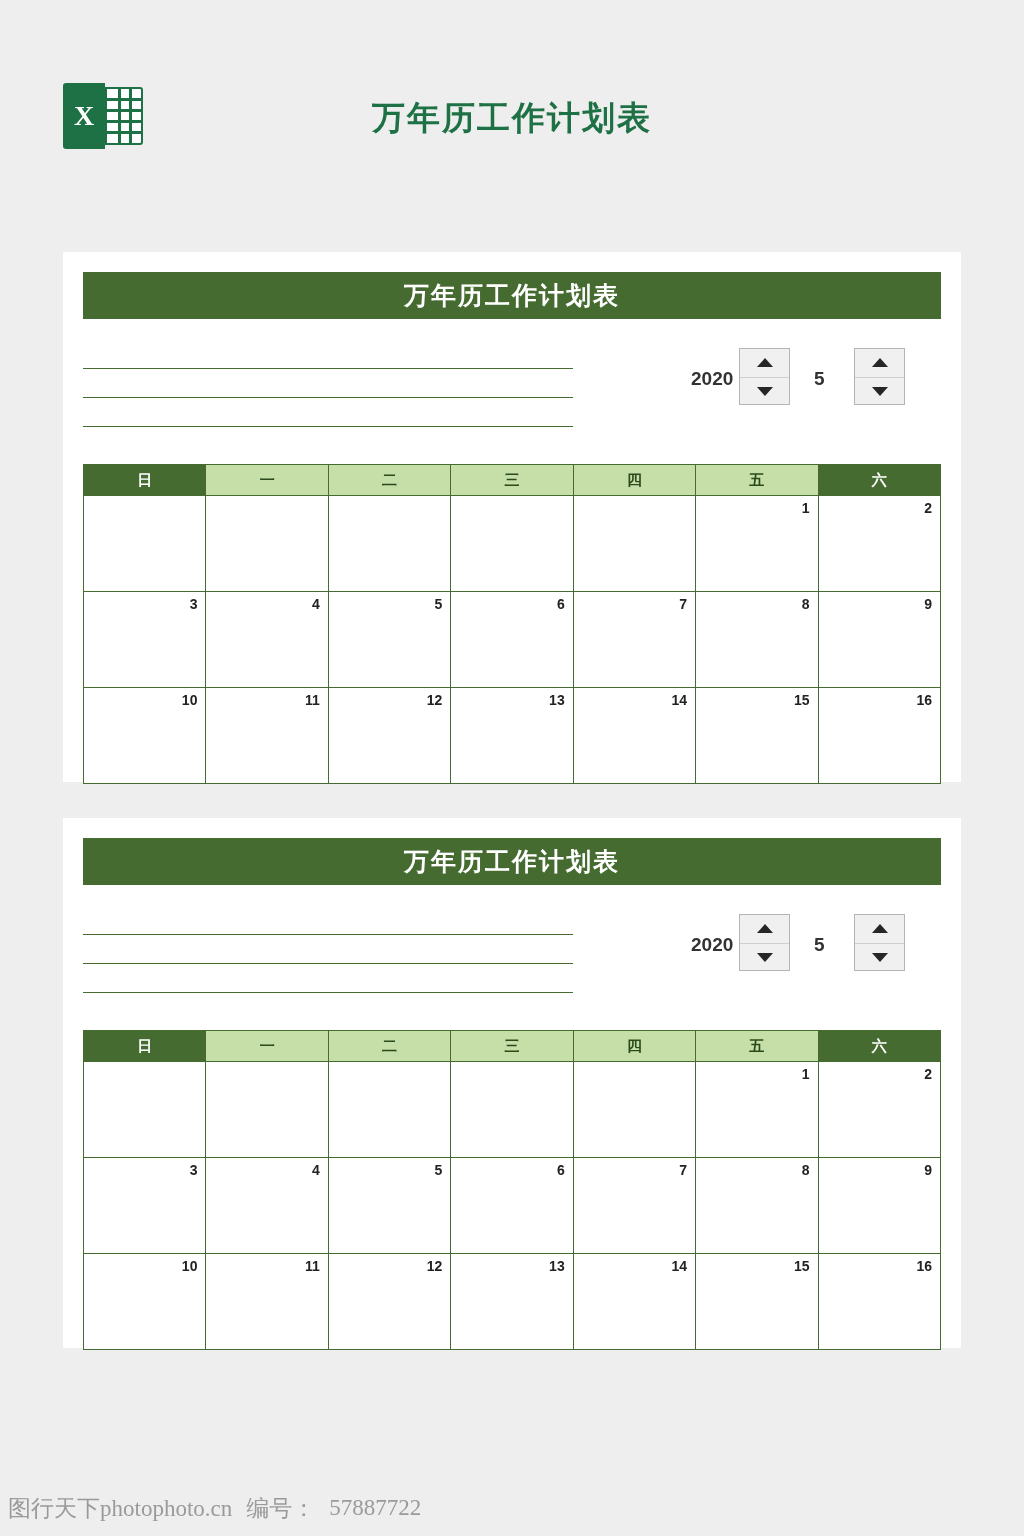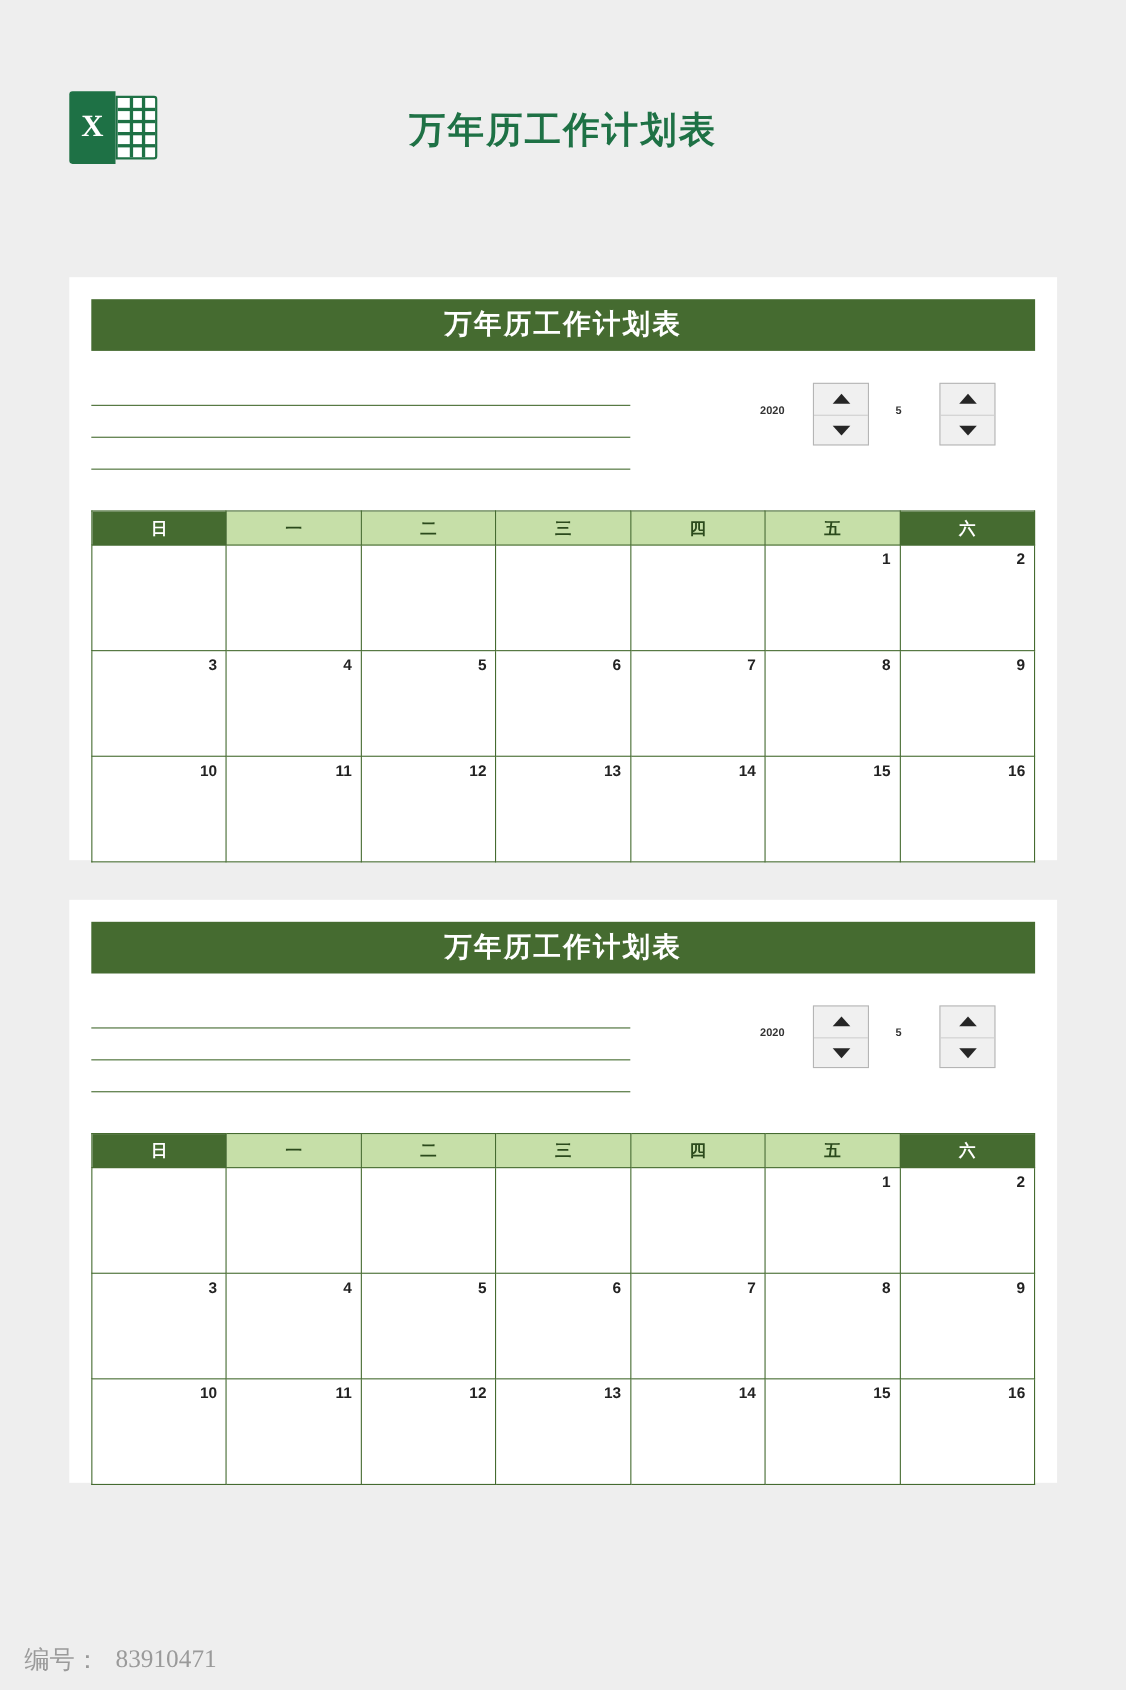"2020" .spin-label { font-size: 10px -> 19px }
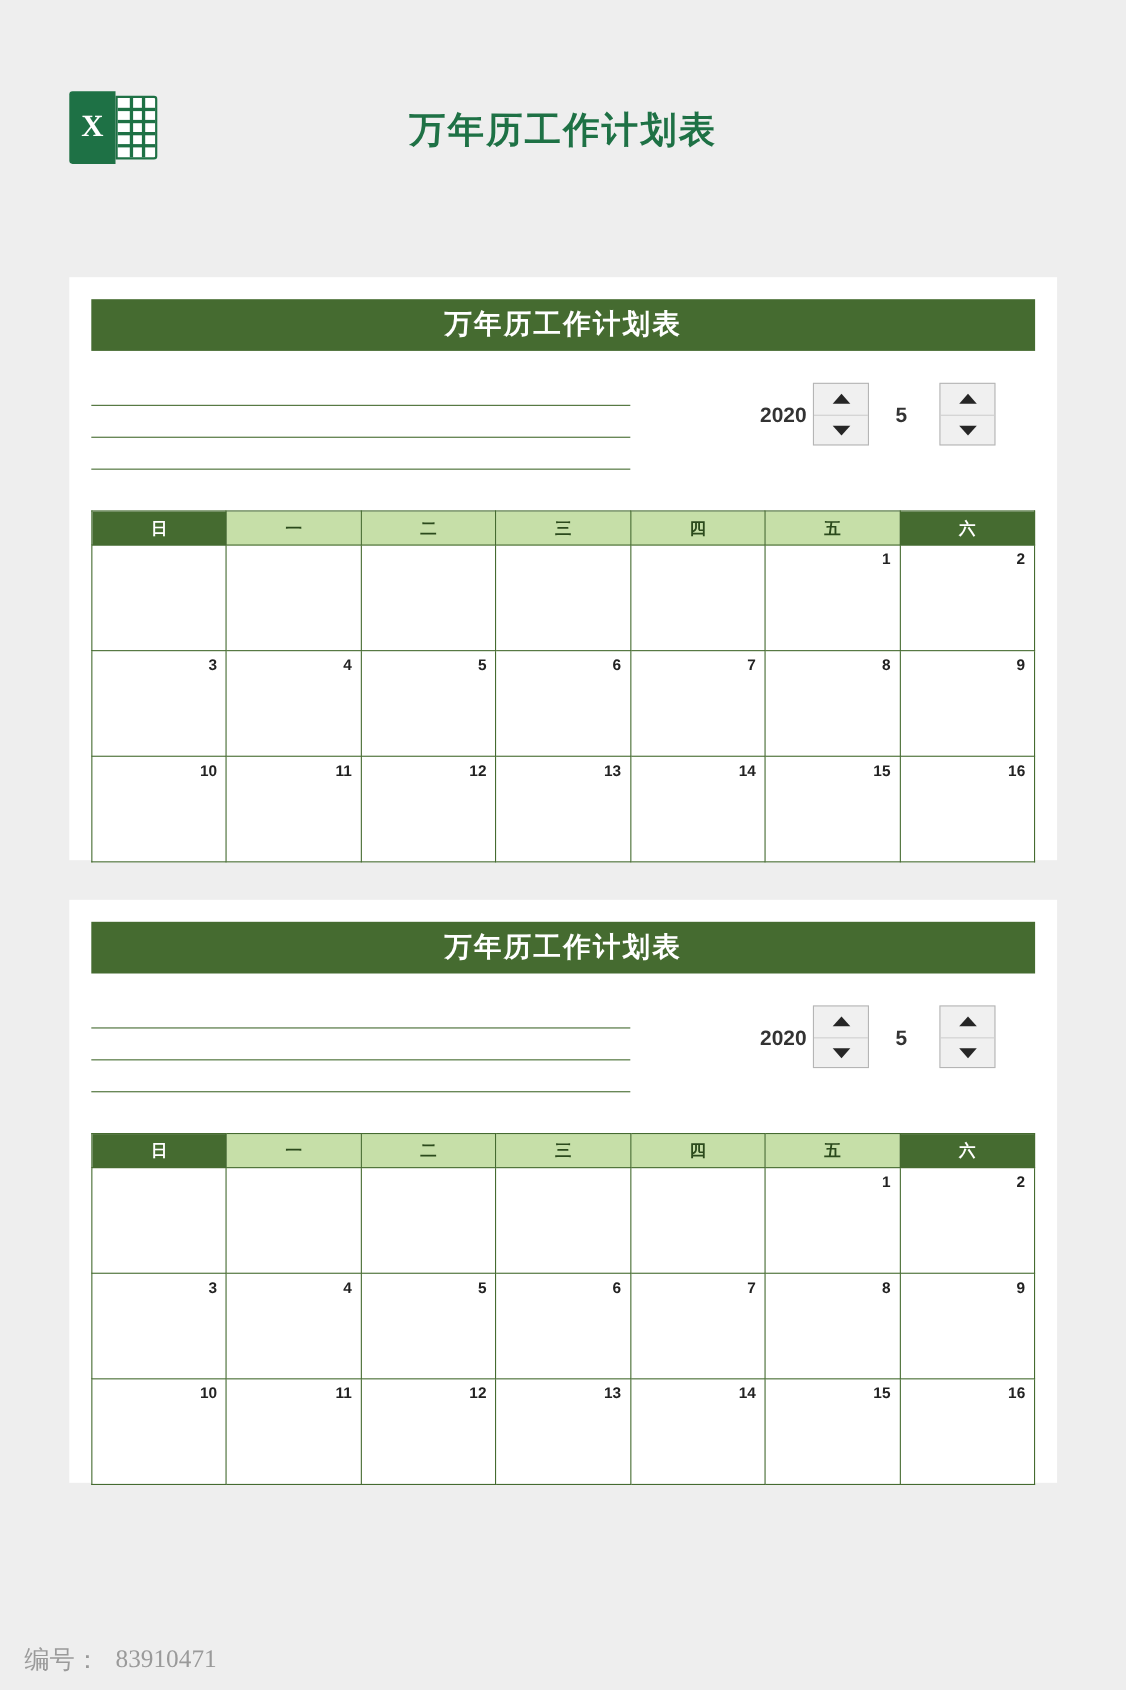"图行天下photophoto.cn" span.wm-site { html: none -> <span>图行天下photophoto.cn</span> }
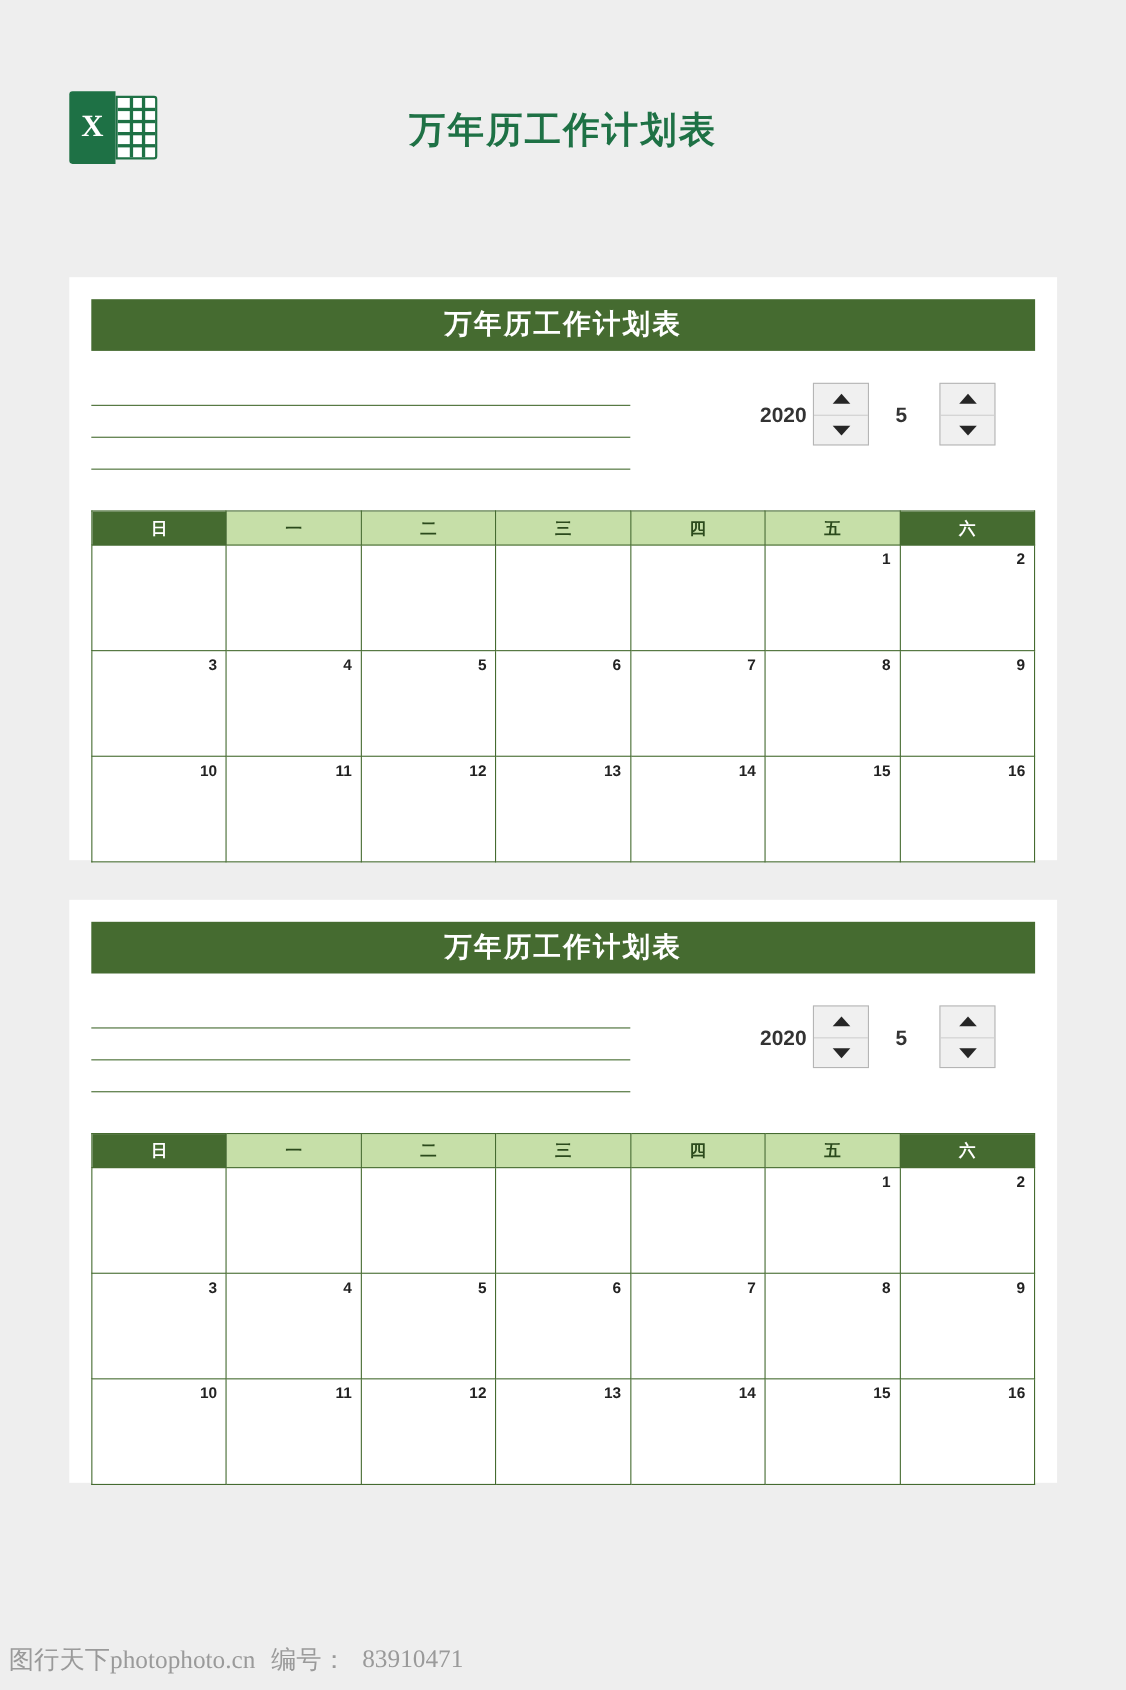"83910471" span.wm-id { text: 83910471 -> 57887722 }
